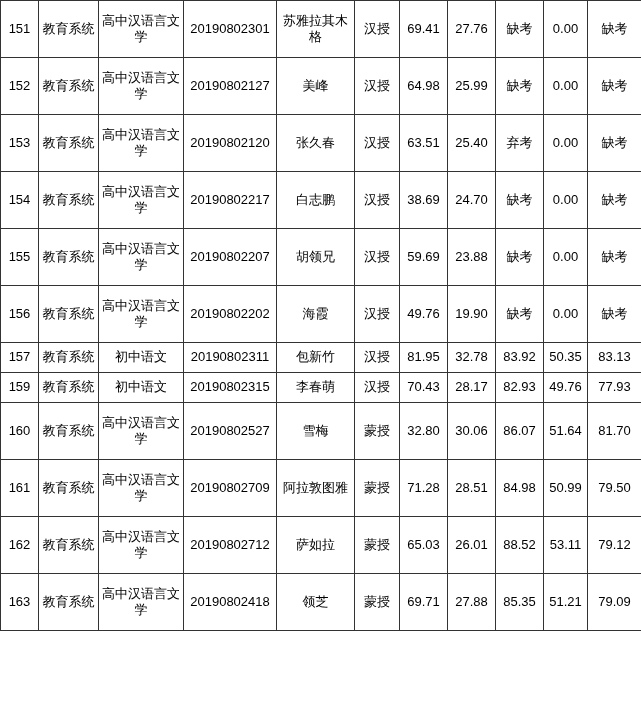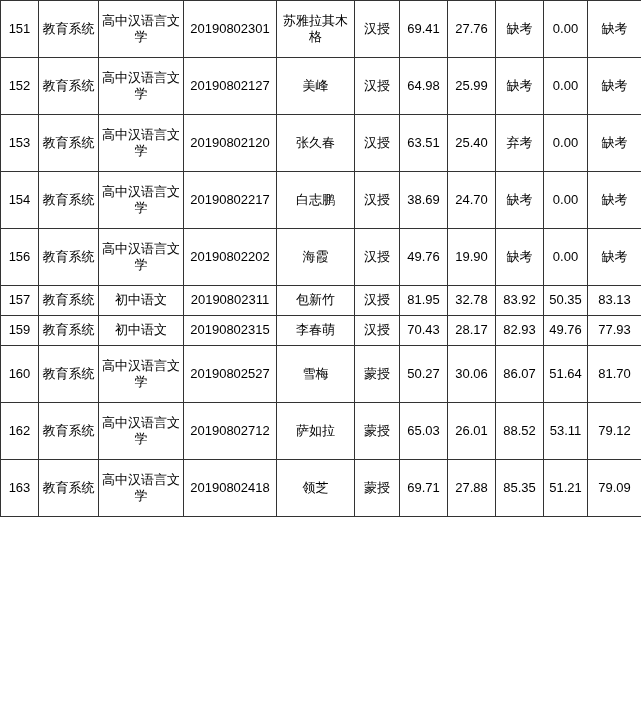"155" tr.tall { html: none -> <tr> <td>155</td> <td>教育系统</td> <td>高中汉语言文学</td> <td>20190802207</td> <td>胡领兄</td> <td>汉授</td> <td>59.69</td> <td>23.88</td> <td>缺考</td> <td>0.00</td> <td>缺考</td> </tr> }
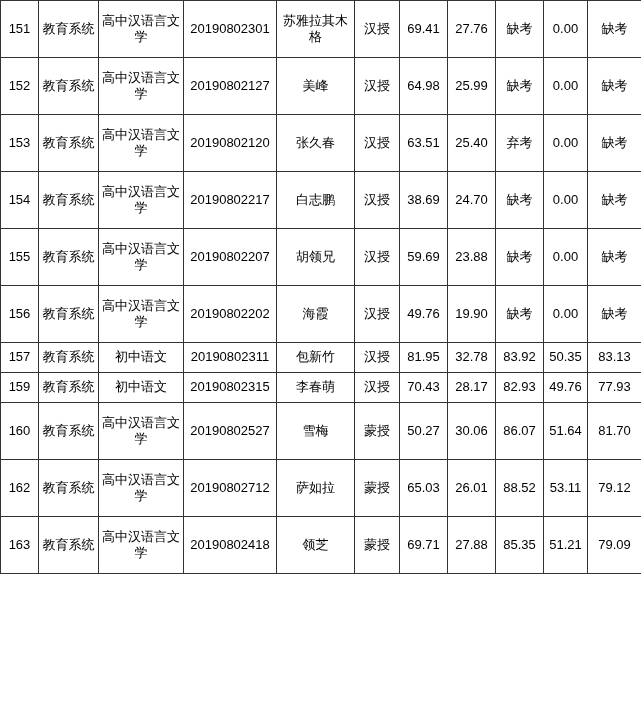"50.27" td.num { text: 50.27 -> 32.80 }
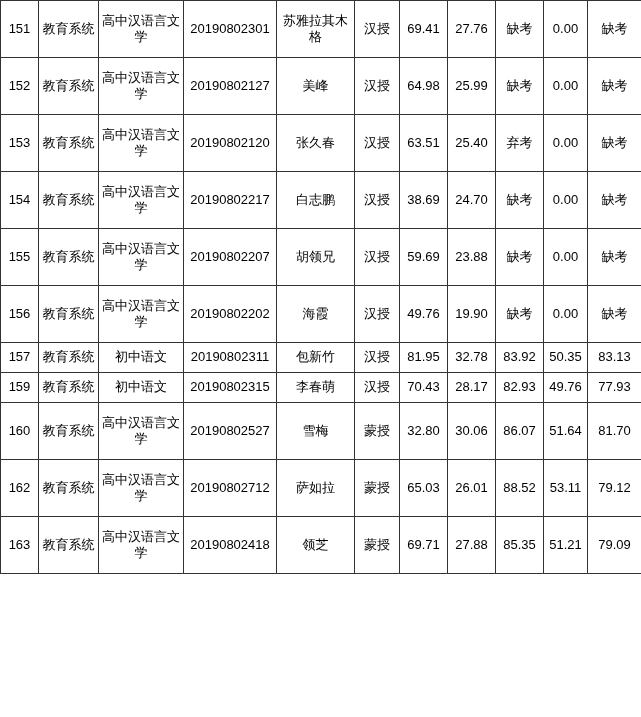"161" tr.tall { html: none -> <tr> <td>161</td> <td>教育系统</td> <td>高中汉语言文学</td> <td>20190802709</td> <td>阿拉敦图雅</td> <td>蒙授</td> <td>71.28</td> <td>28.51</td> <td>84.98</td> <td>50.99</td> <td>79.50</td> </tr> }
